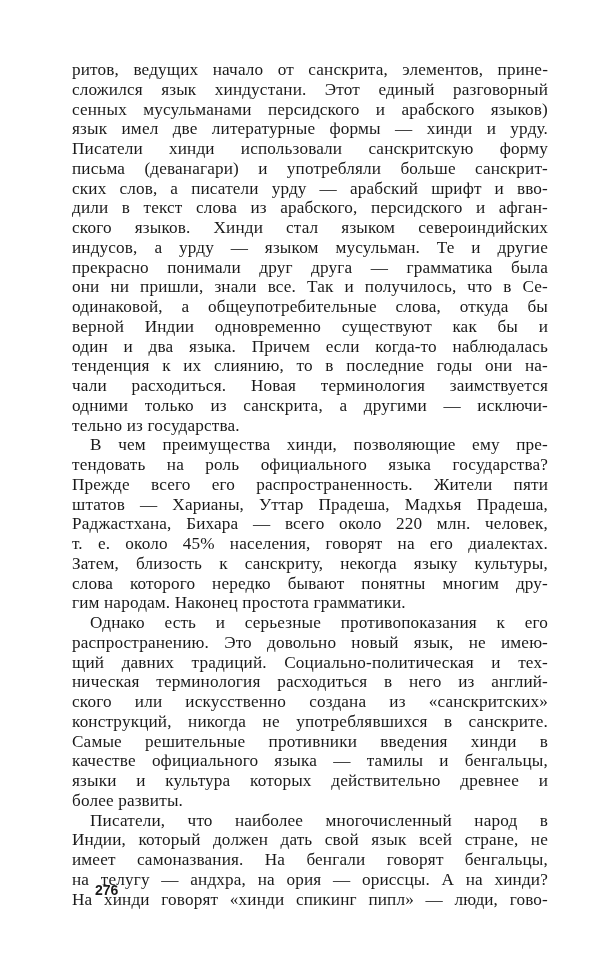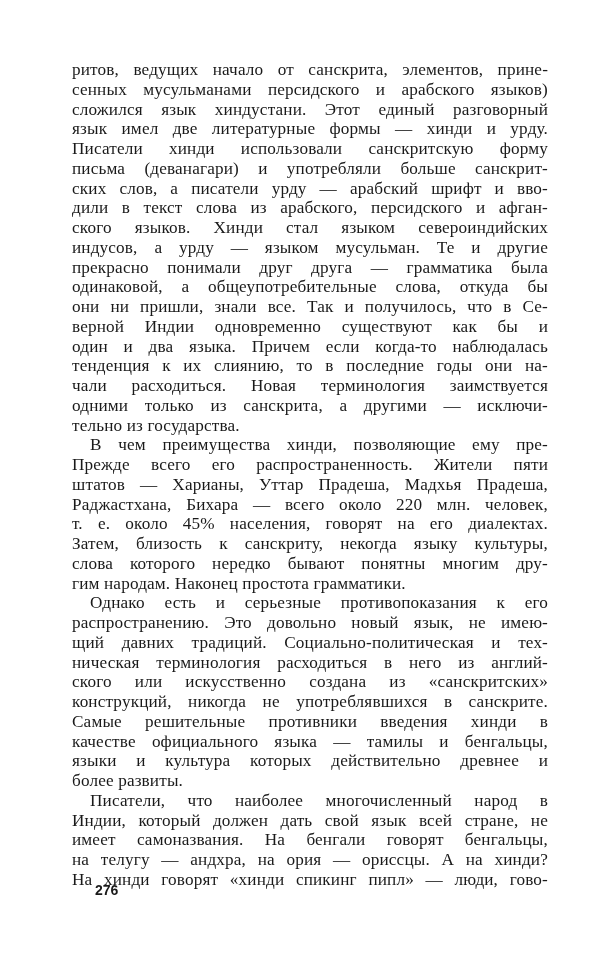"сенных мусульманами персидского и" span.line { order: before "сложился язык хиндустани. Этот единый" -> after "сложился язык хиндустани. Этот единый" }
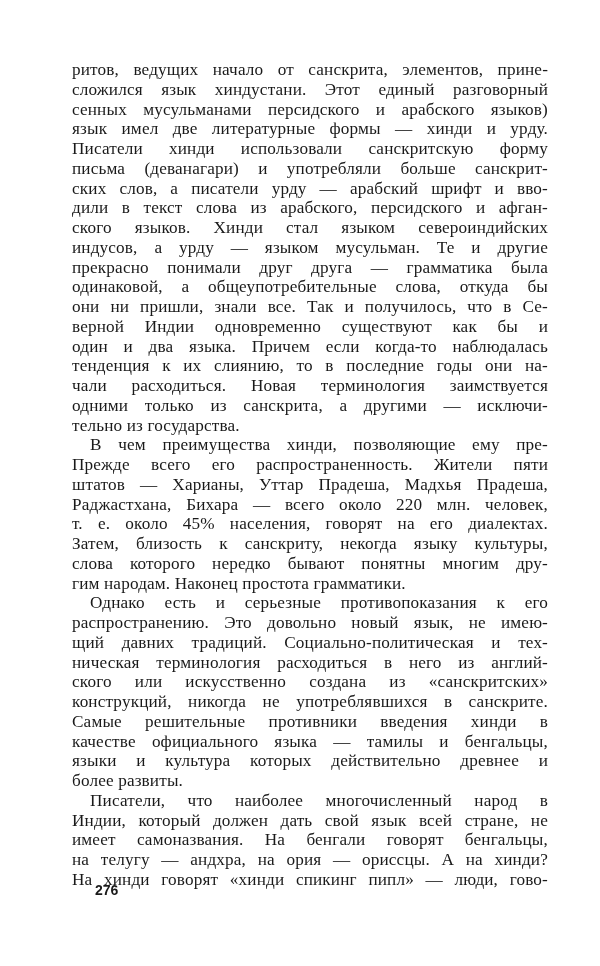"одинаковой, а общеупотребительные слова," span.line { order: before "они ни пришли, знали все." -> after "они ни пришли, знали все." }
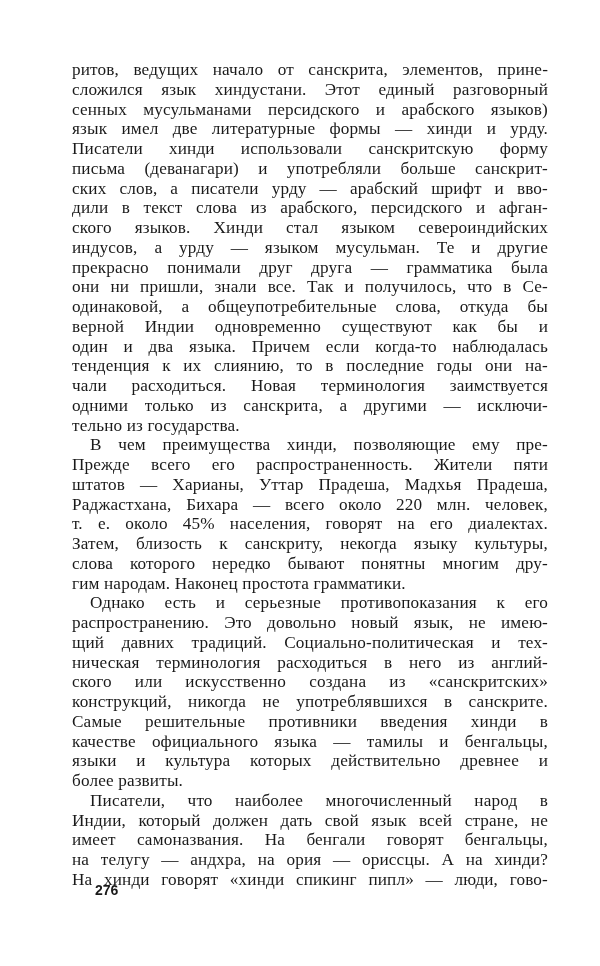"тендовать на роль официального языка" span.line { html: none -> <span>тендовать на роль официального языка государства?</span> }
